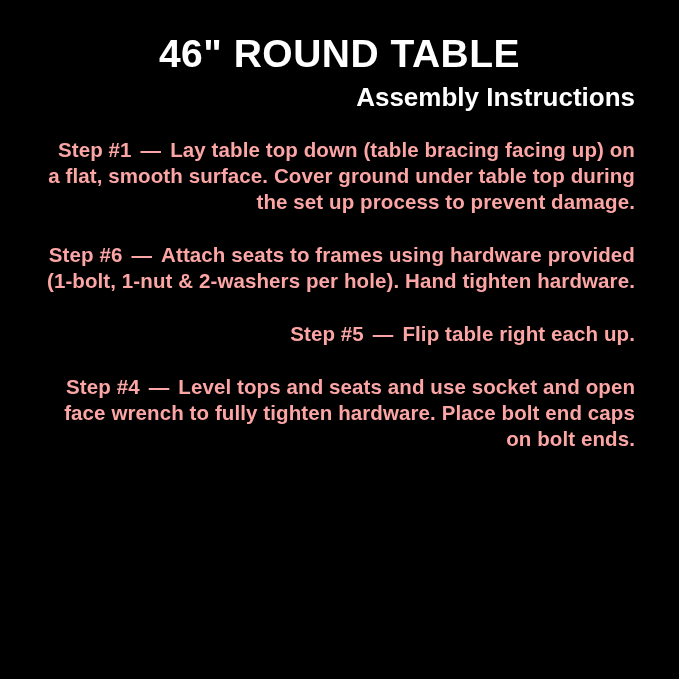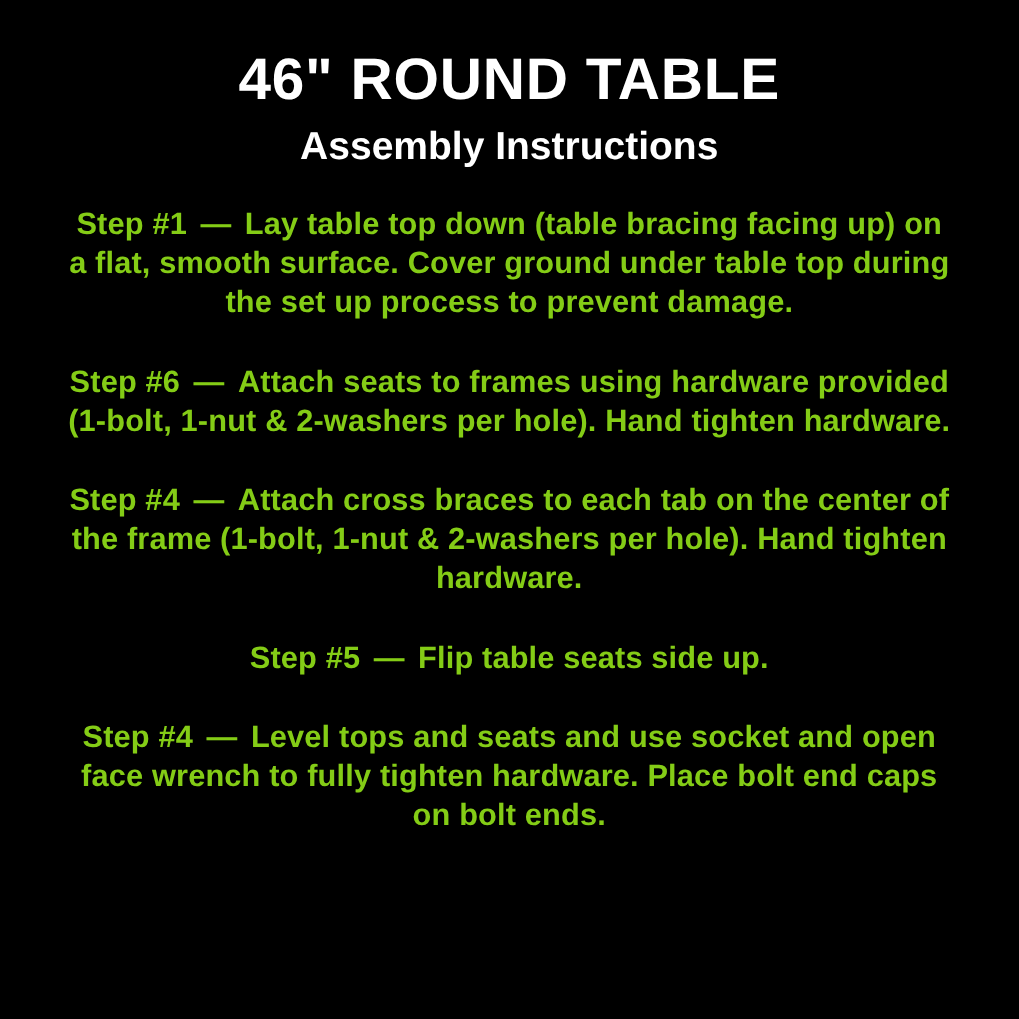"Assembly Instructions" .subtitle { text-align: center -> right }
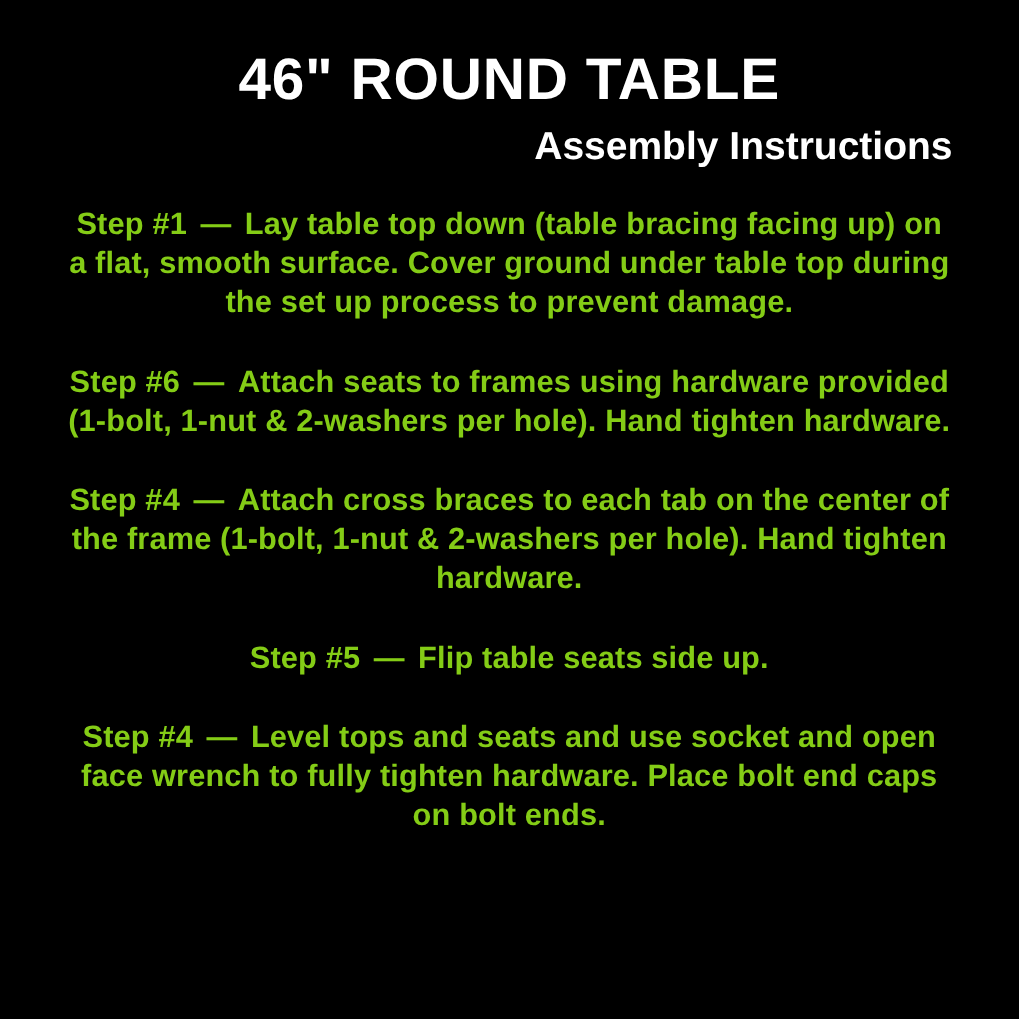"Step #1 — Lay table" .step { color: #84cc16 -> #fca5a5; text-align: center -> right }
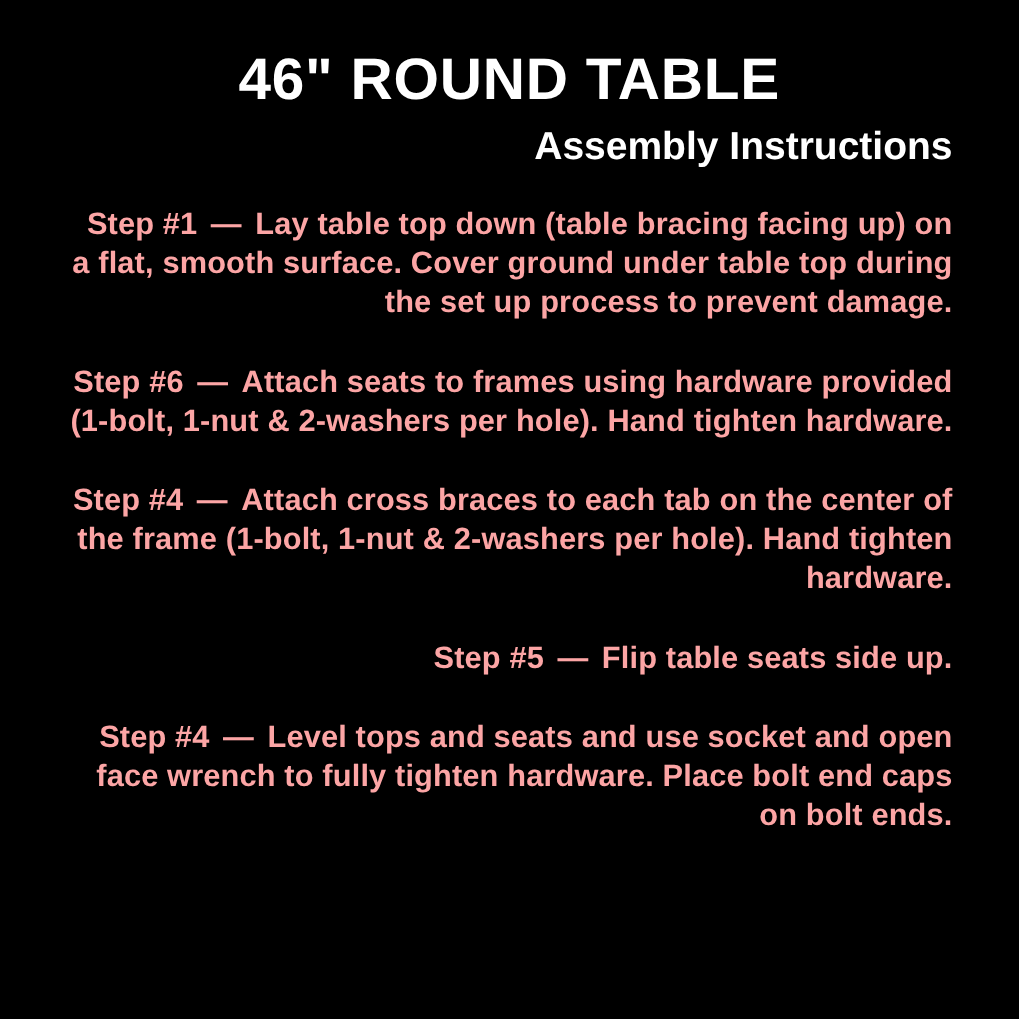"Step #4 — Attach cross" p.step { html: <p><span>Step #4</span><span>—</span><span>Attach cross braces to each tab on the center of the frame (1-bolt, 1-nut &amp; 2-washers per hole). Hand tighten hardware.</span></p> -> none }
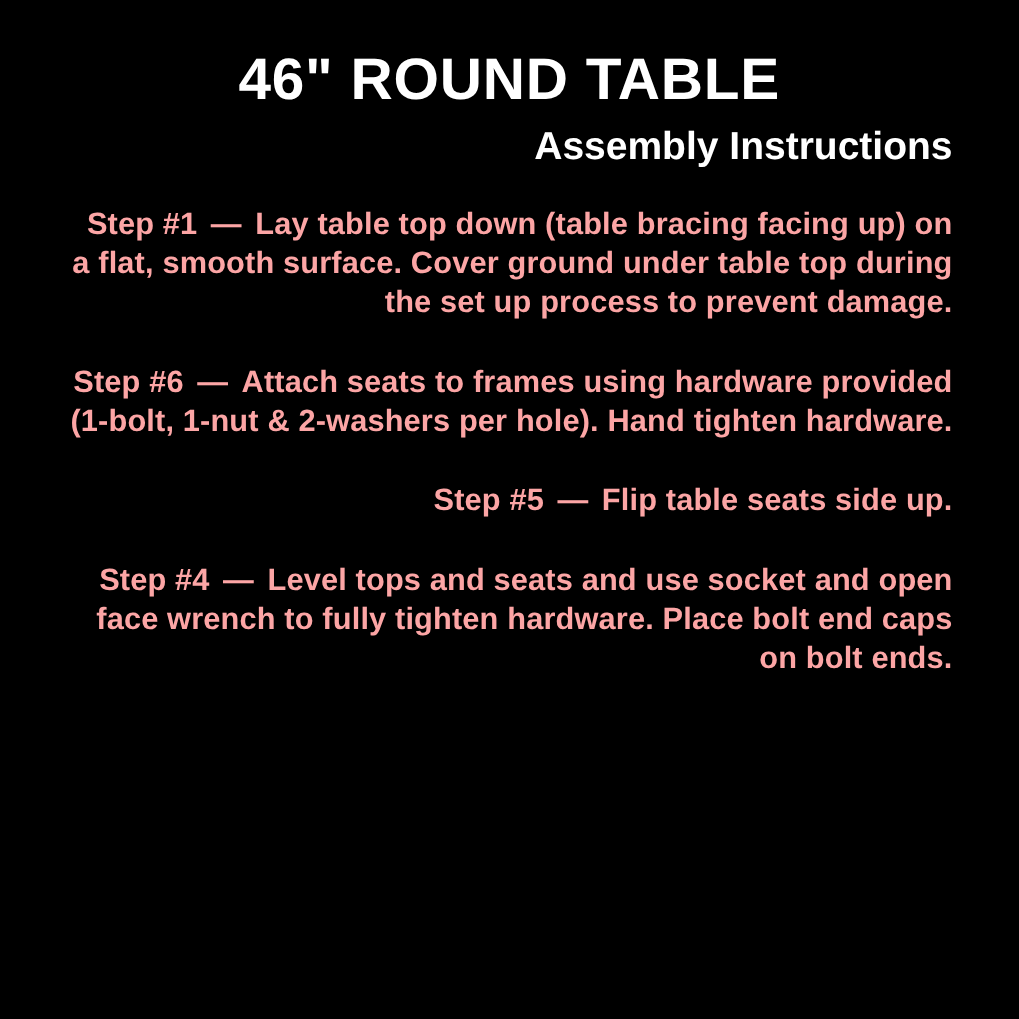"Flip table seats side up." span { text: seats side -> right each }
